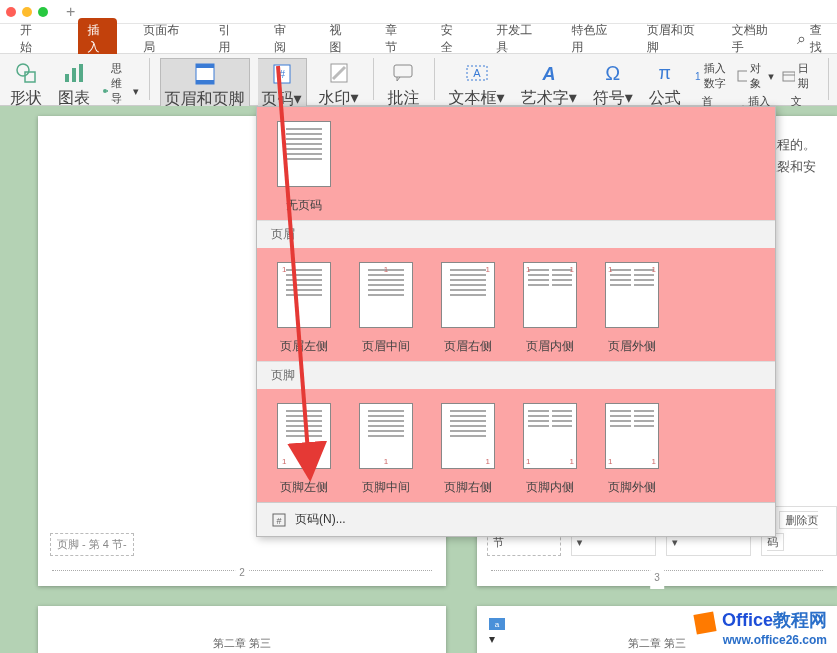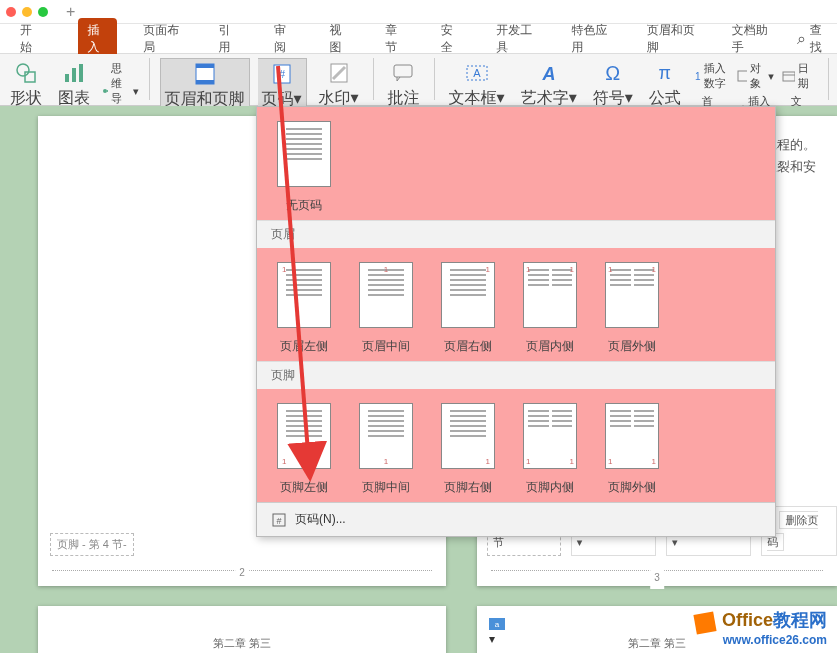"Office" .wm .t1 { color: #a16207 -> #1d4ed8 }
